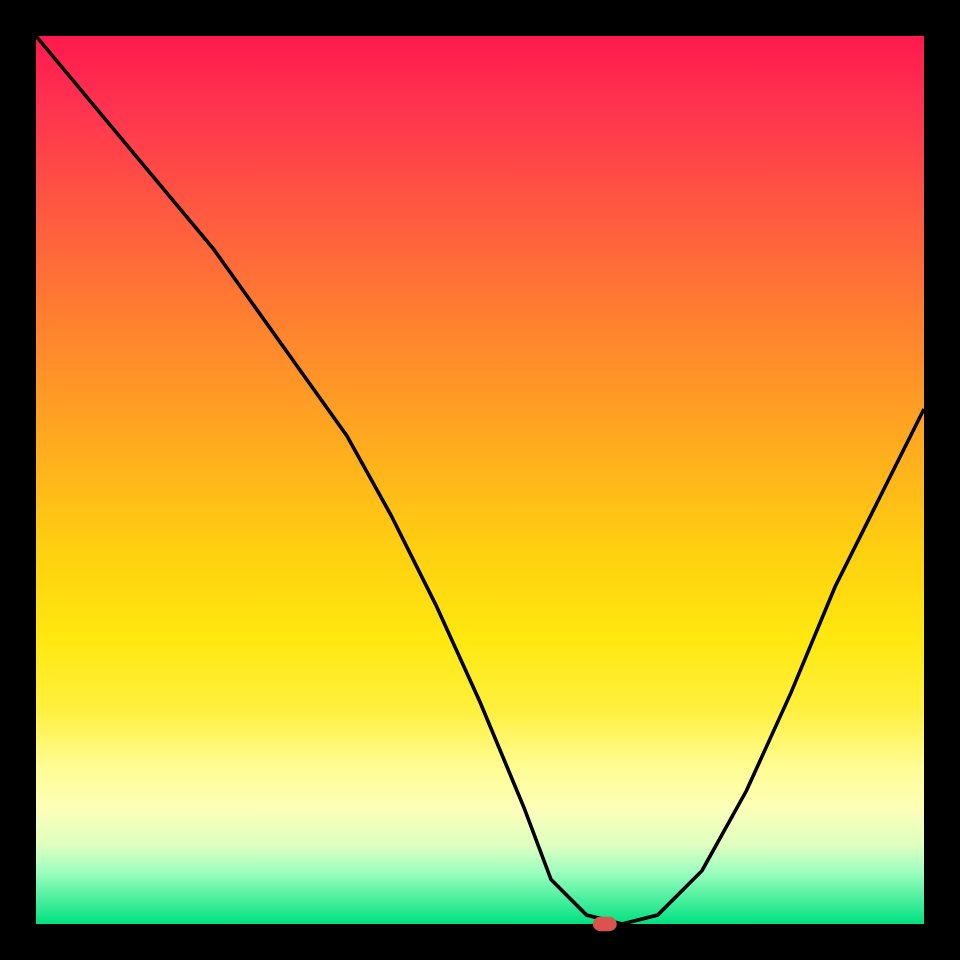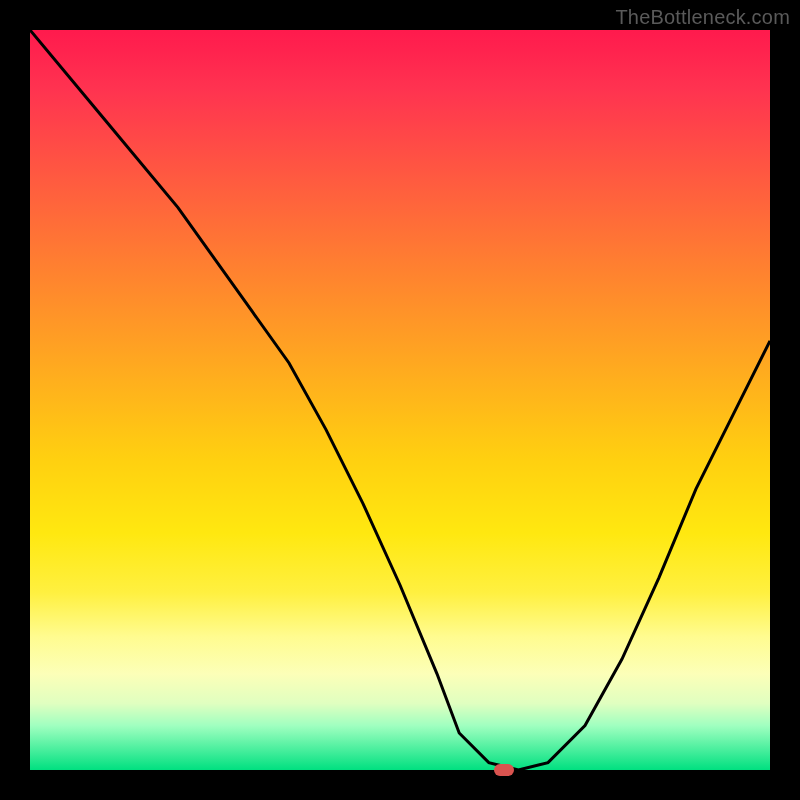"TheBottleneck.com" div.brand { html: <div>TheBottleneck.com</div> -> none }
